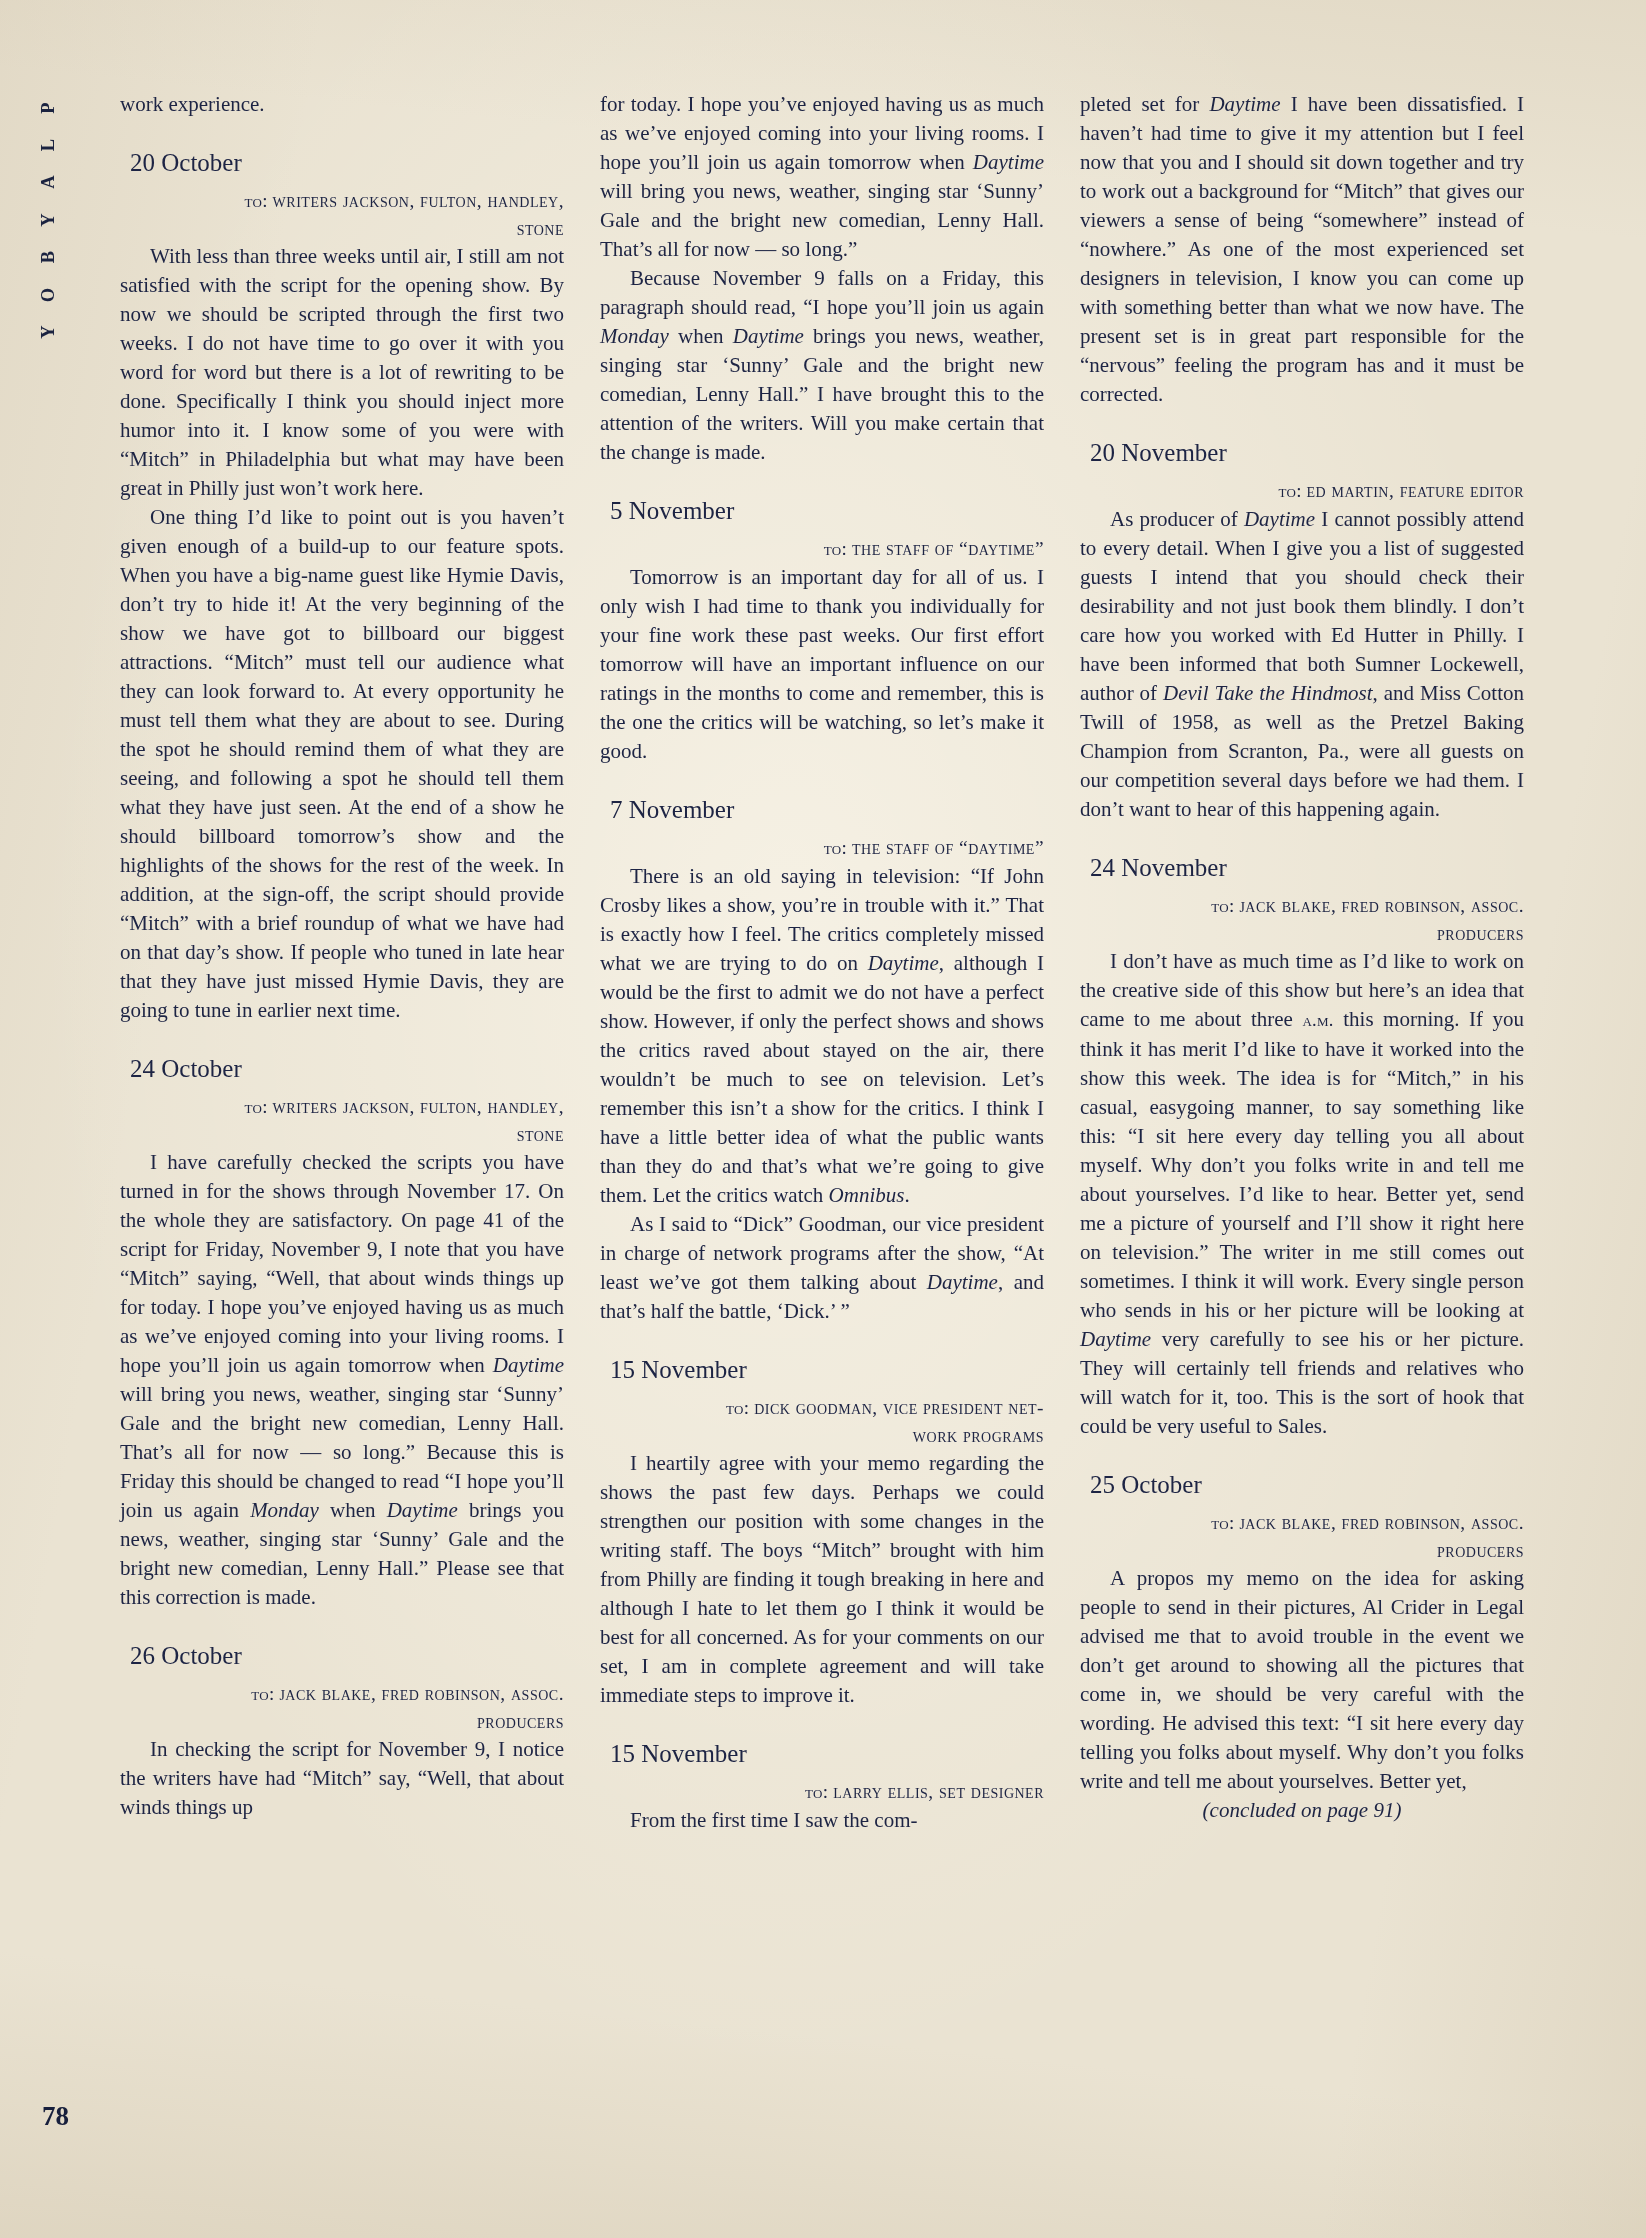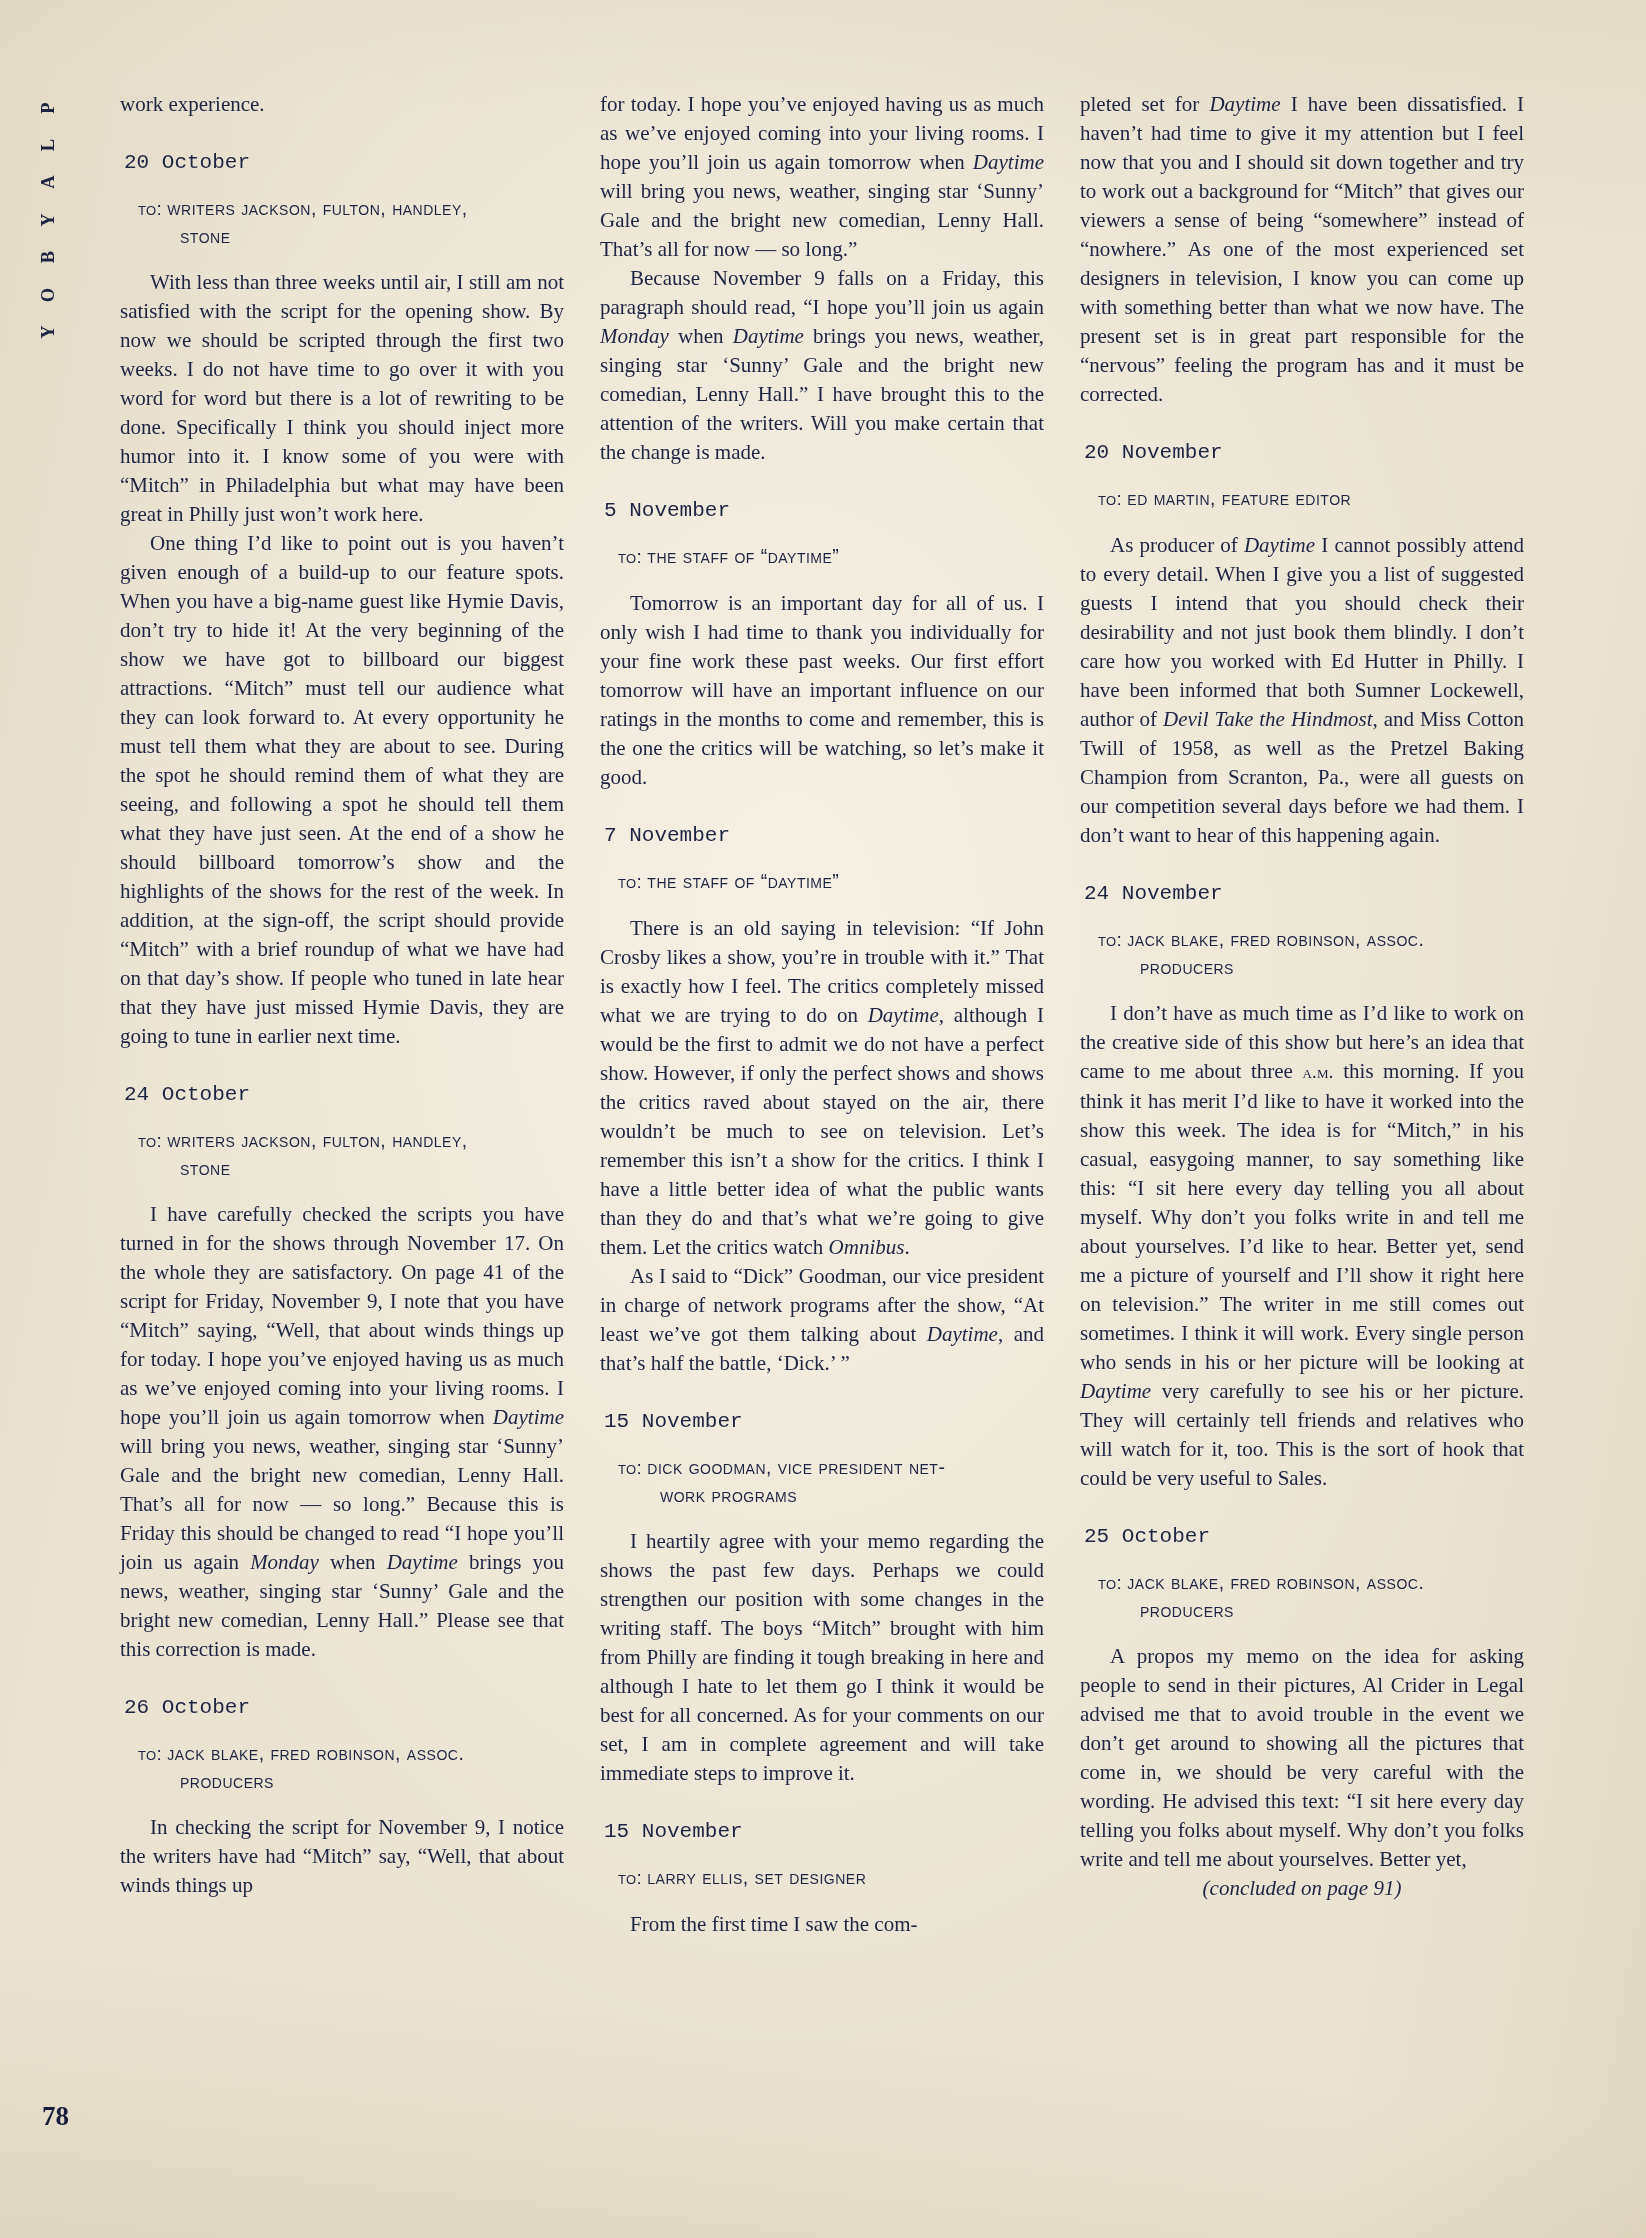"20 October" .date { font-family: Liberation Mono, monospace -> Liberation Serif, serif; font-size: 21px -> 25px; margin: 4px -> 10px }
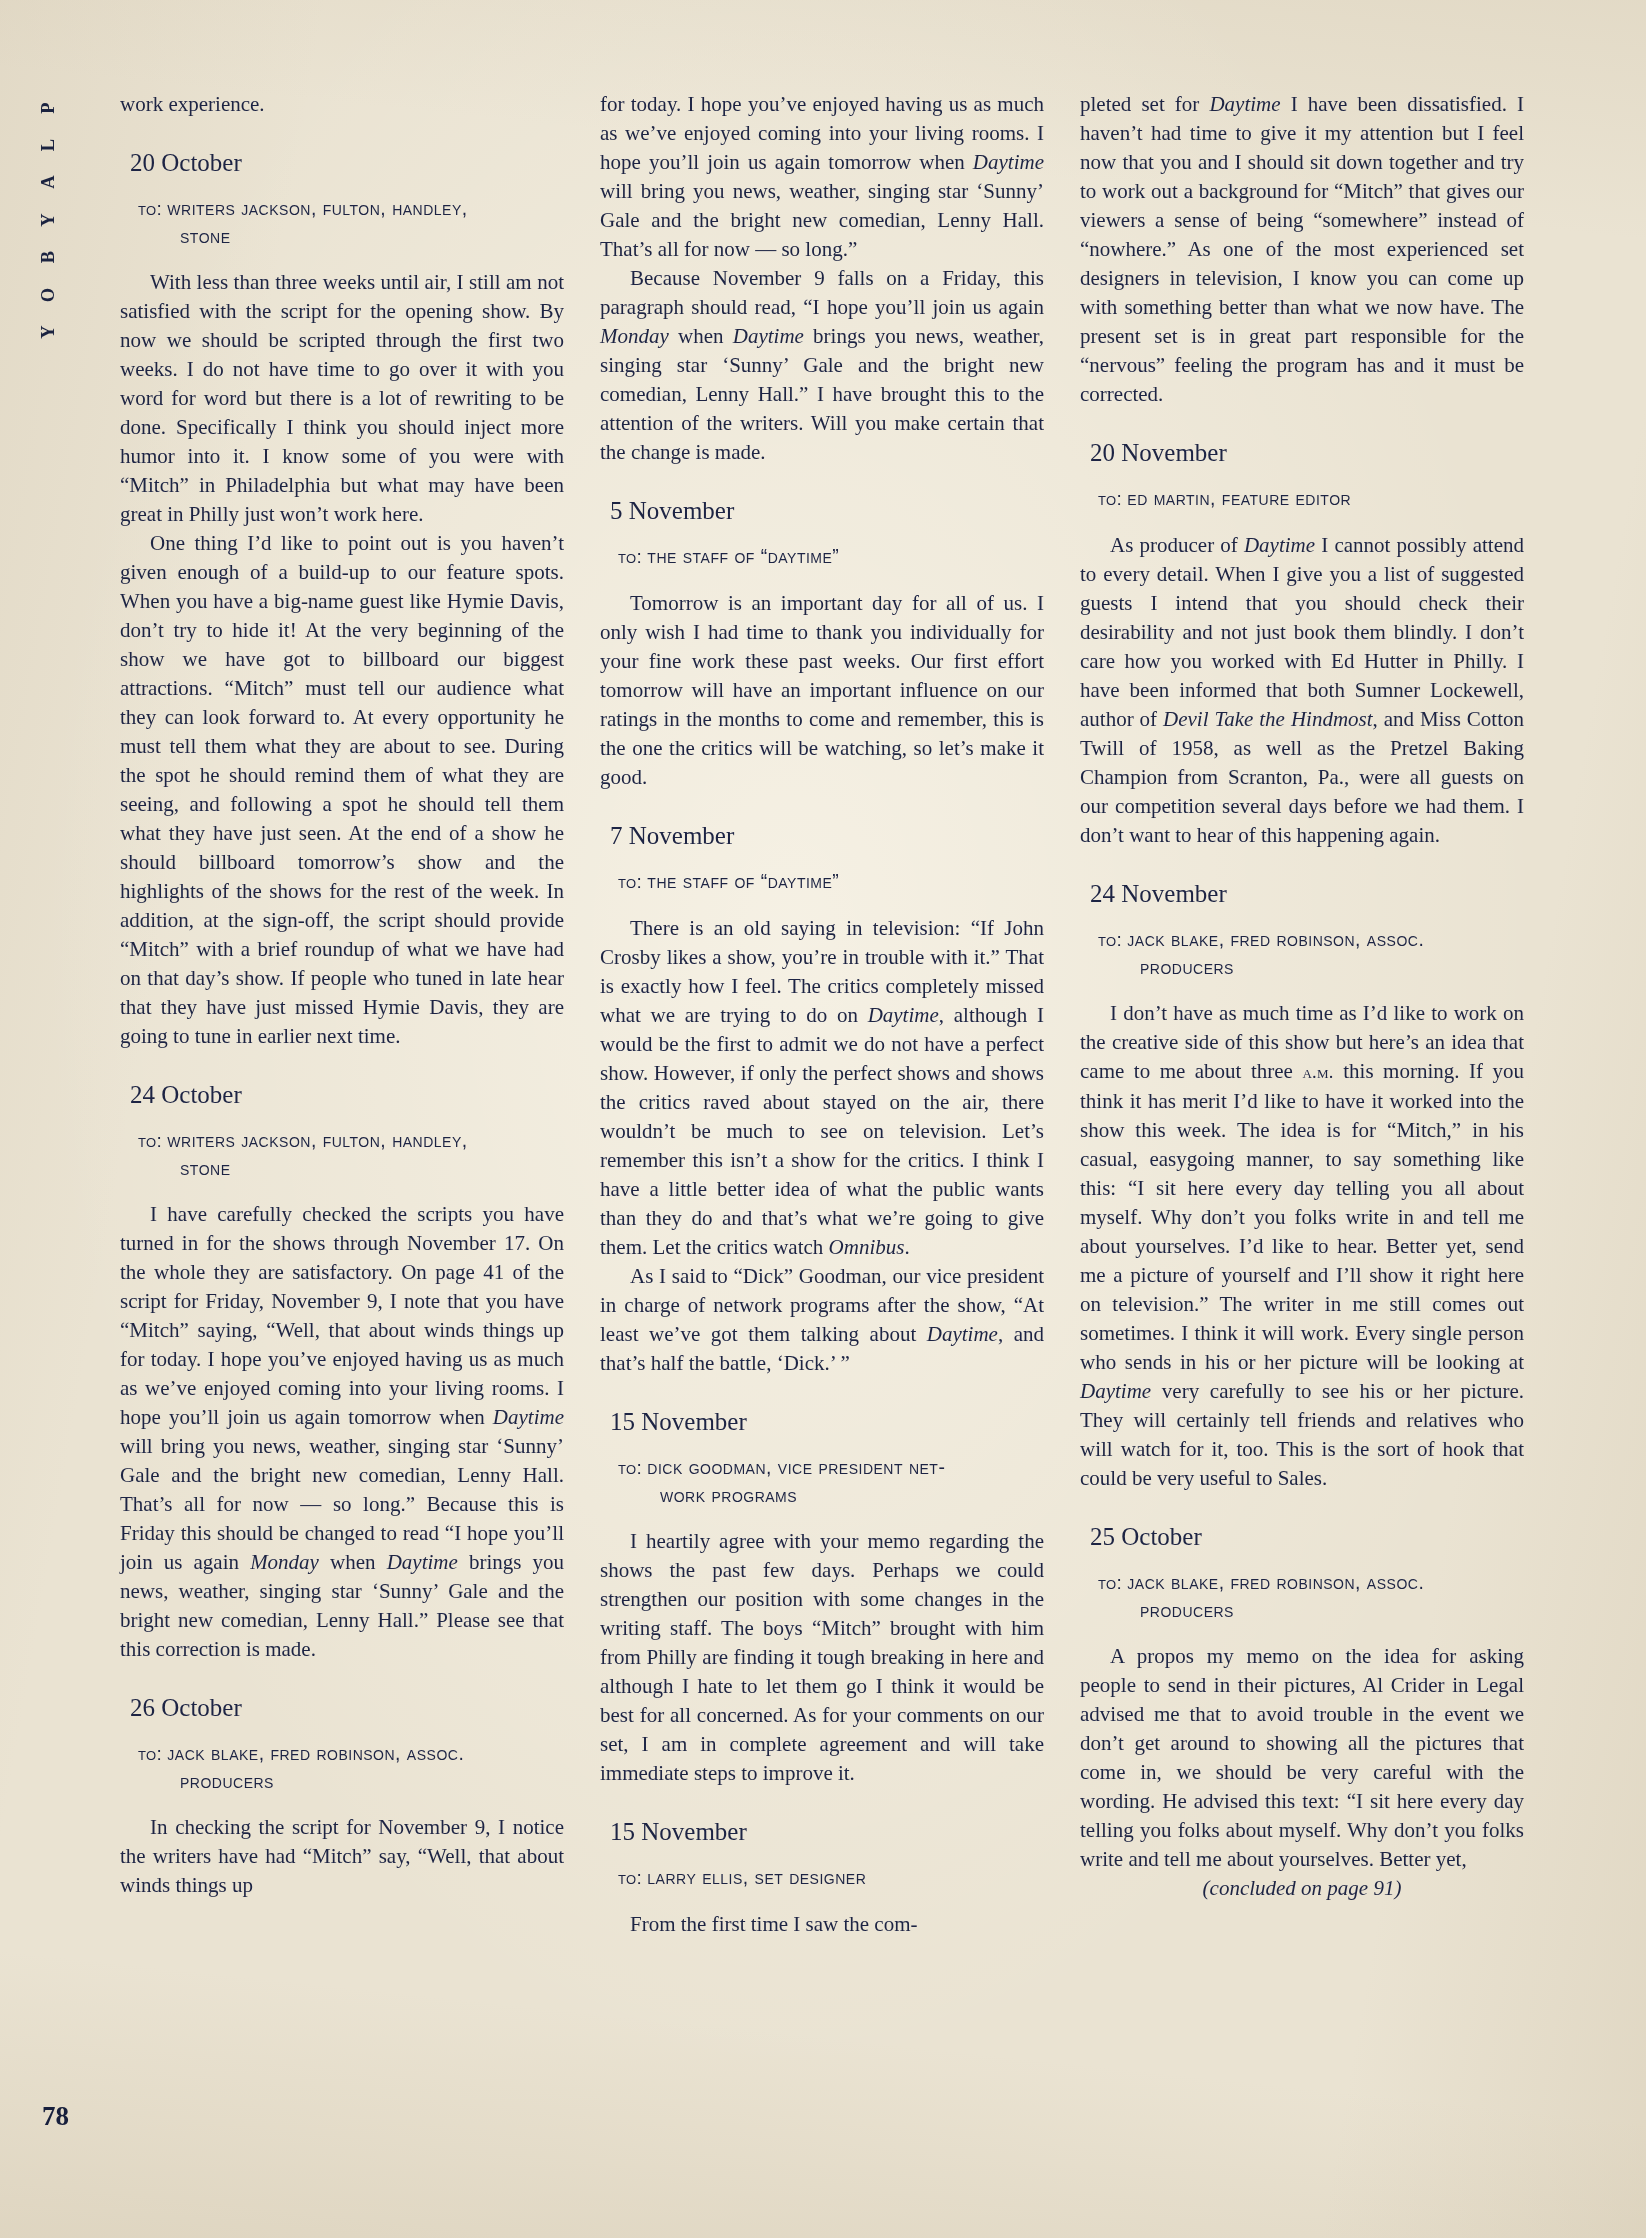"to: writers jackson, fulton, handley," .to-line { font-family: Liberation Sans, sans-serif -> Liberation Serif, serif; margin: 18px -> 0; text-align: left -> right }
